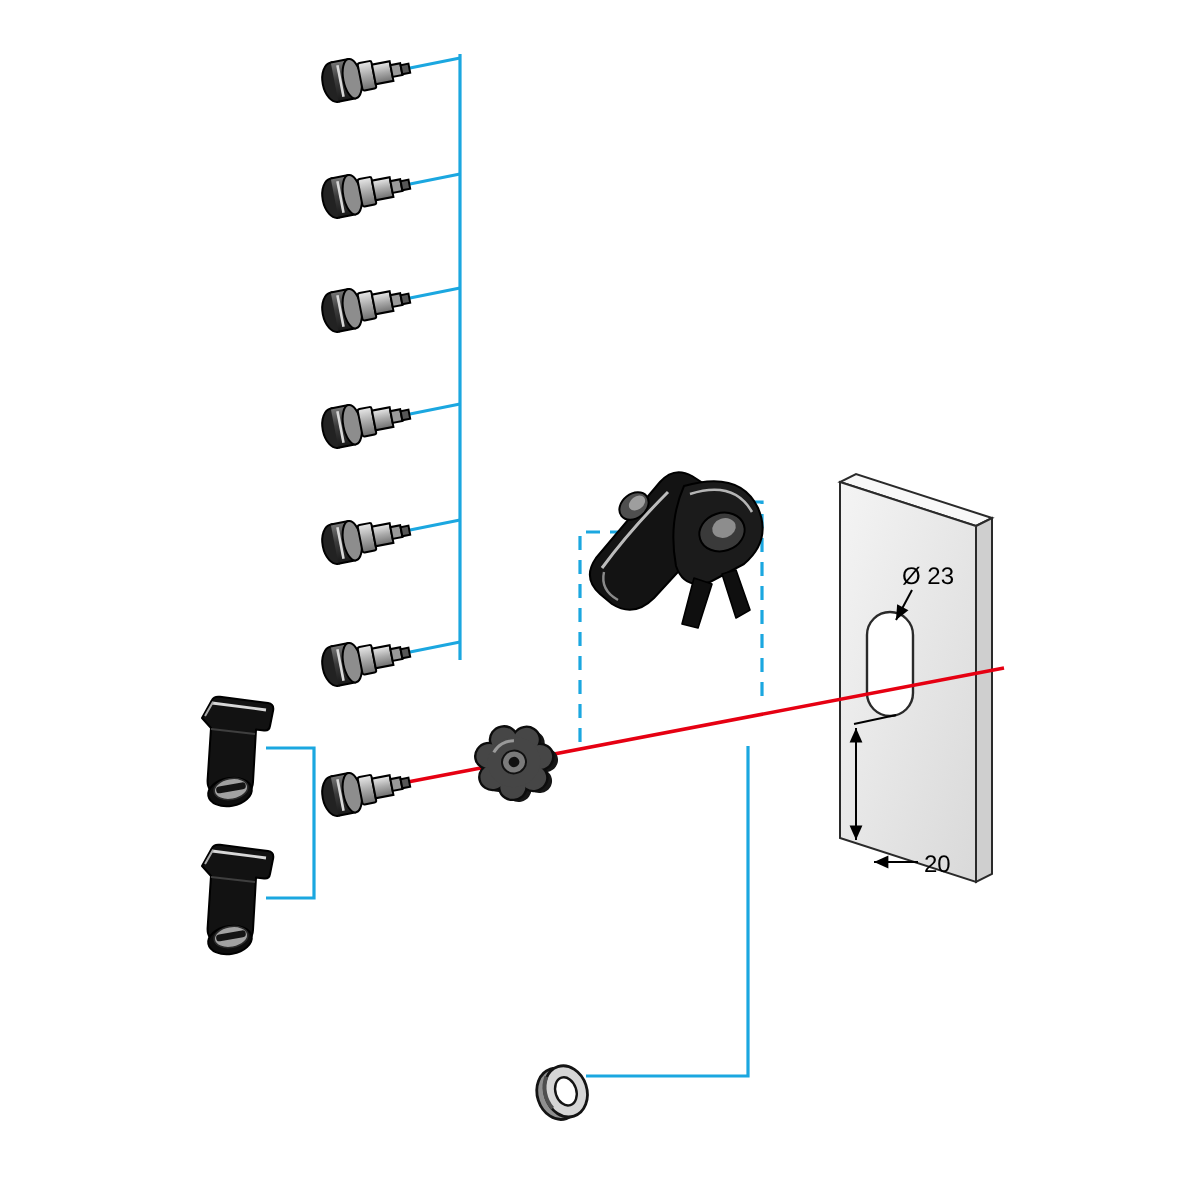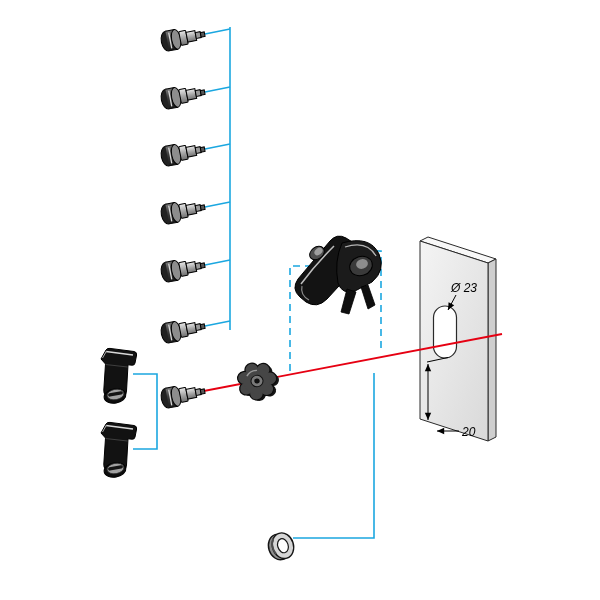"Ø 23" .canvas { font-style: italic -> none }
